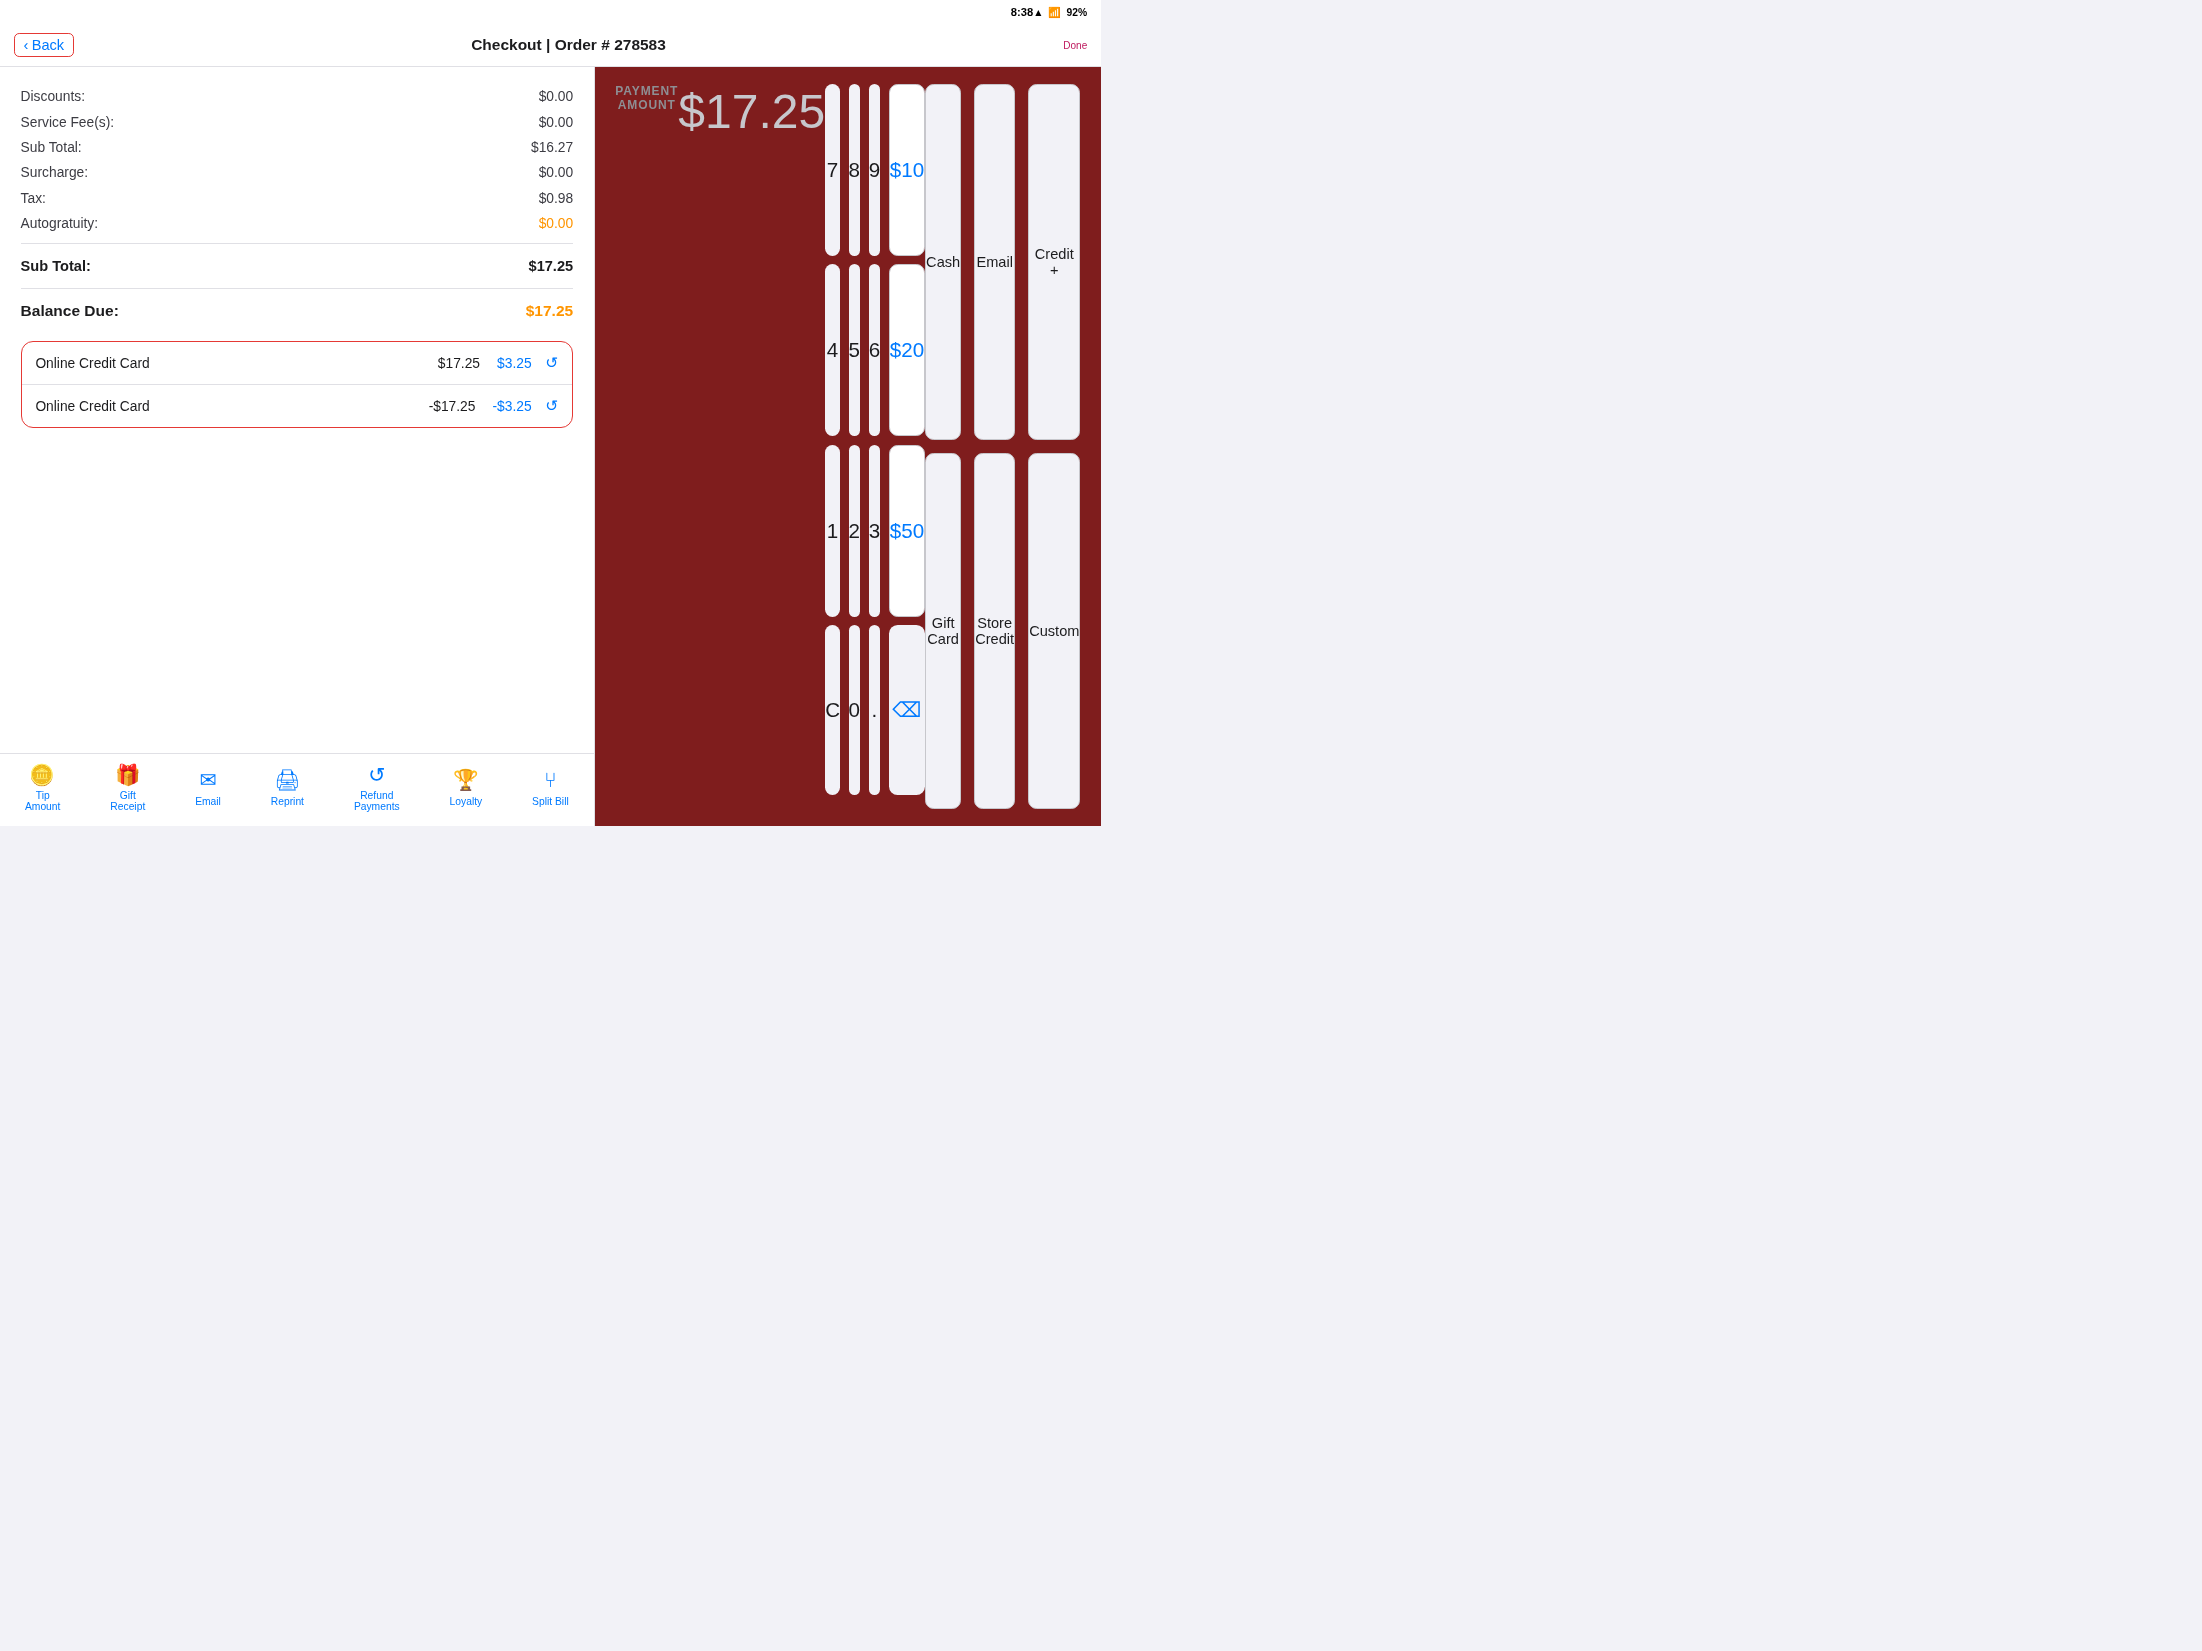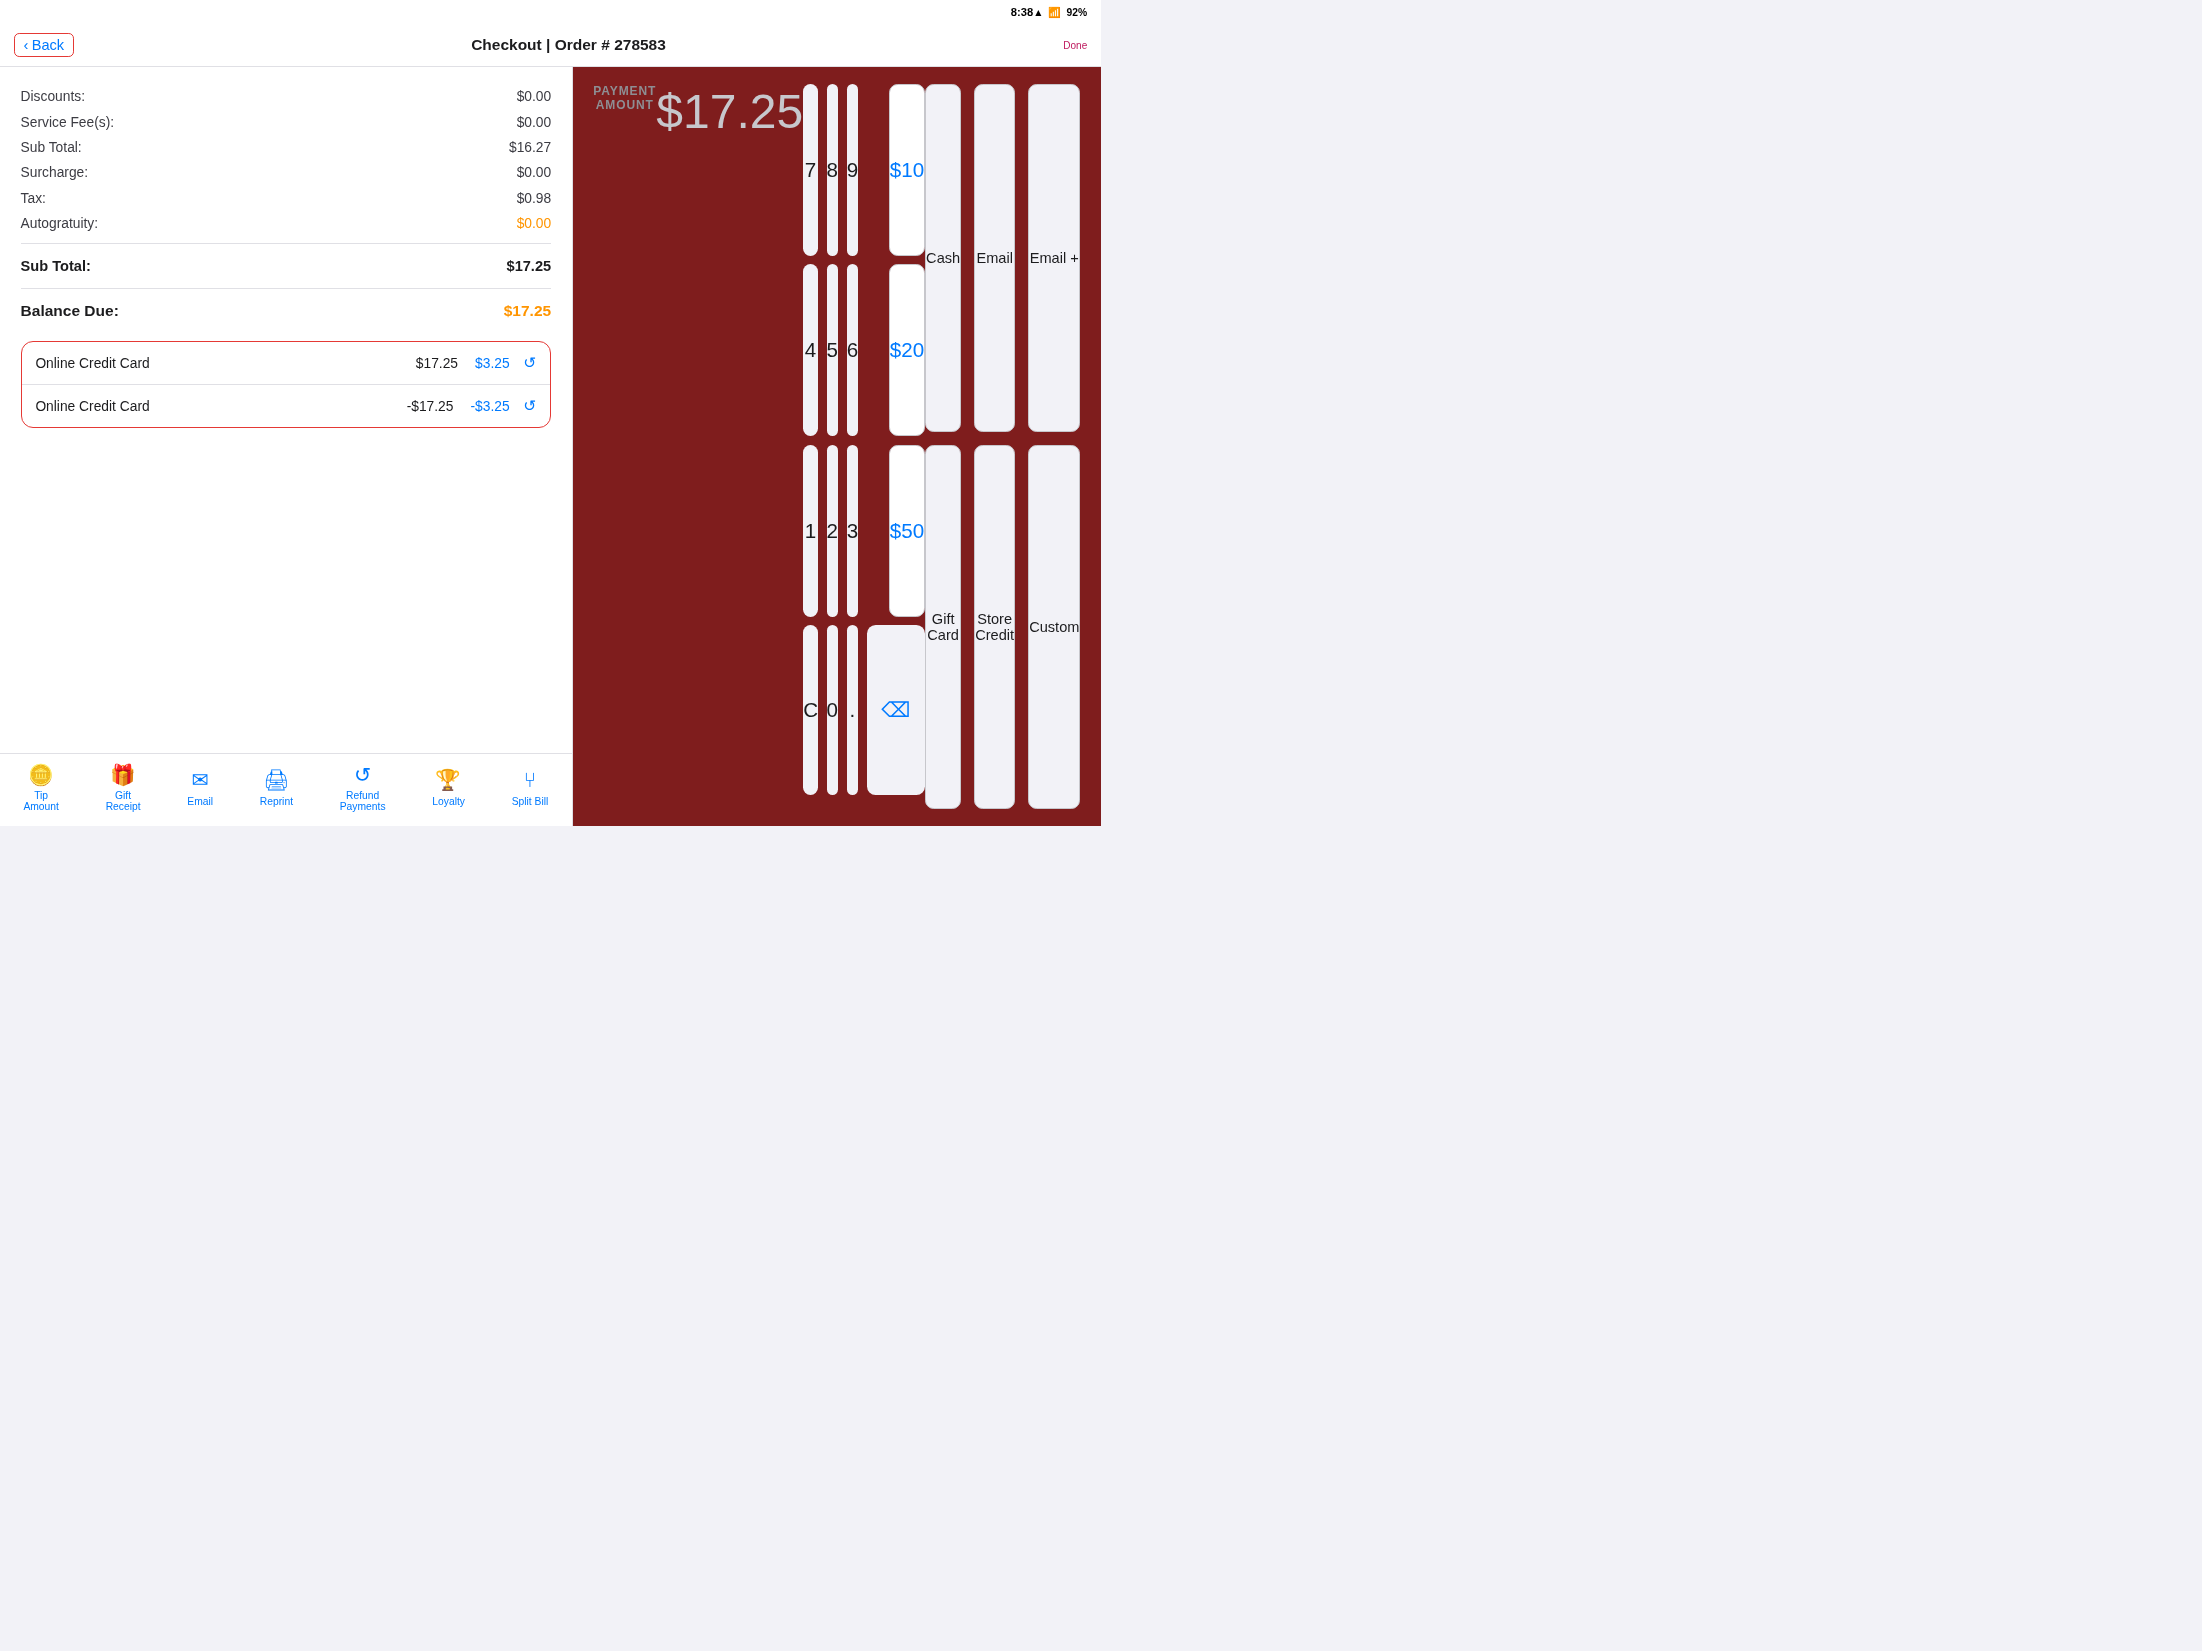"$10" .numpad-btn.blue-outline { margin-left: 22px -> none }
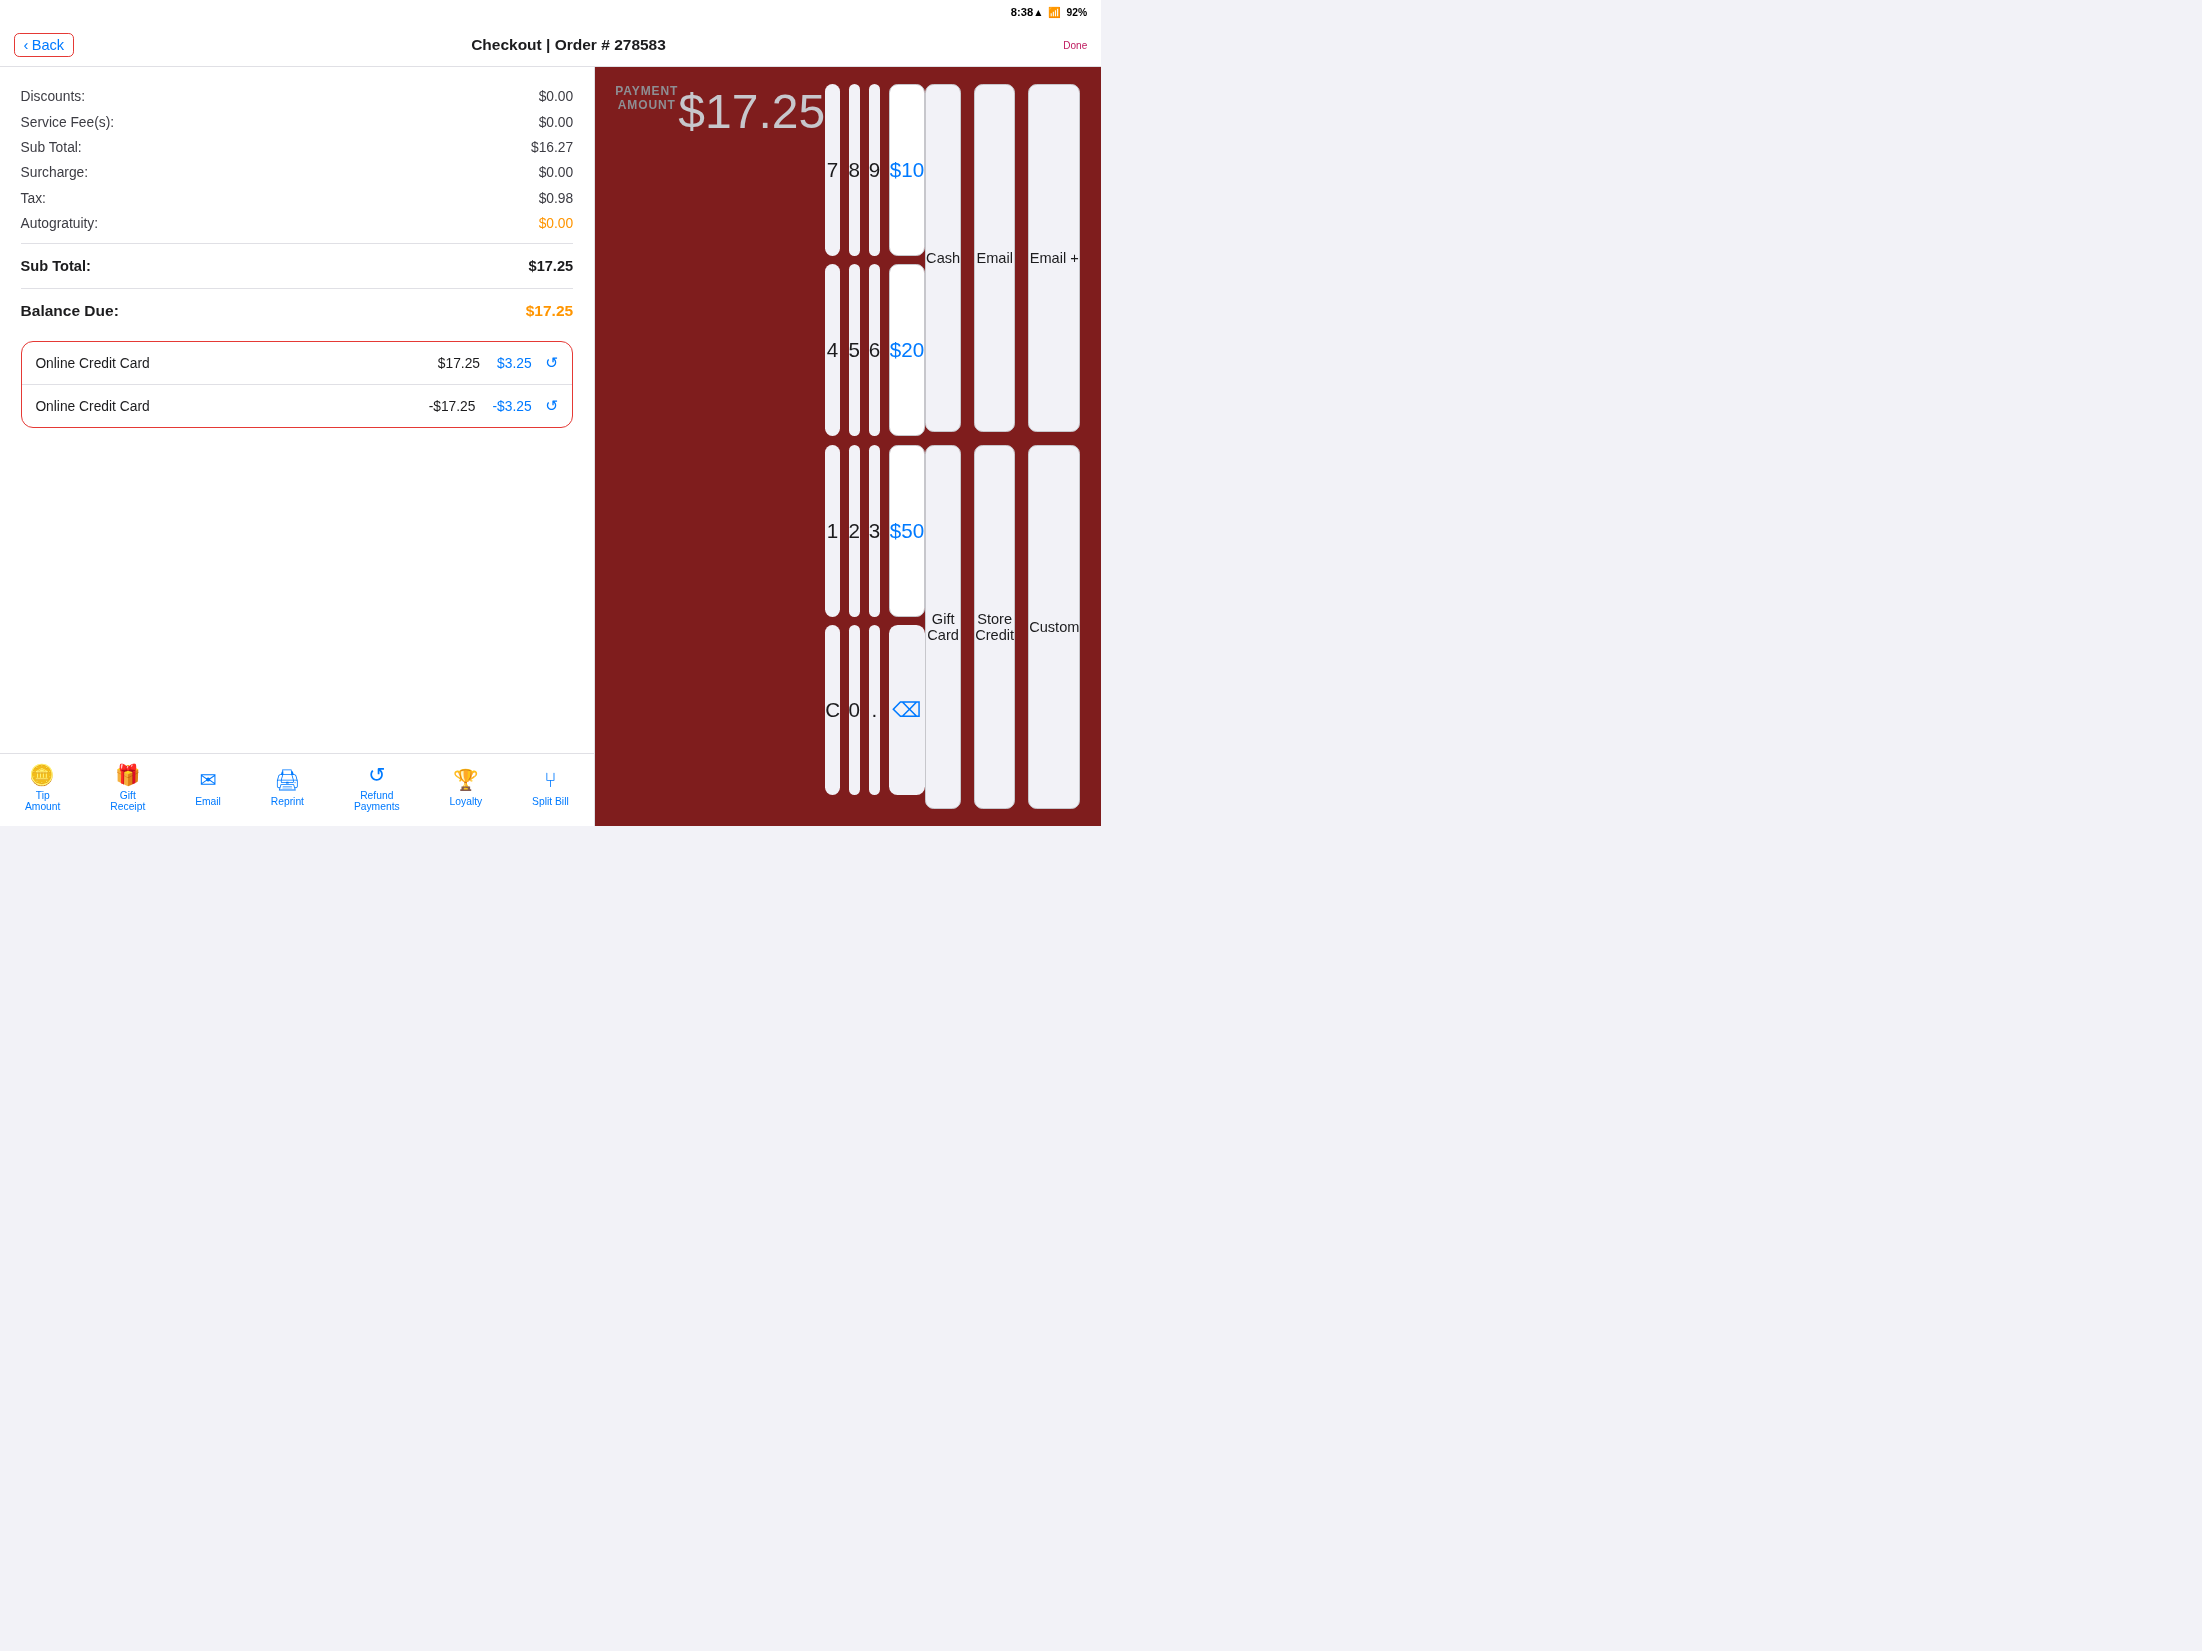"Email +" button.pay-btn { text: Email -> Credit }
